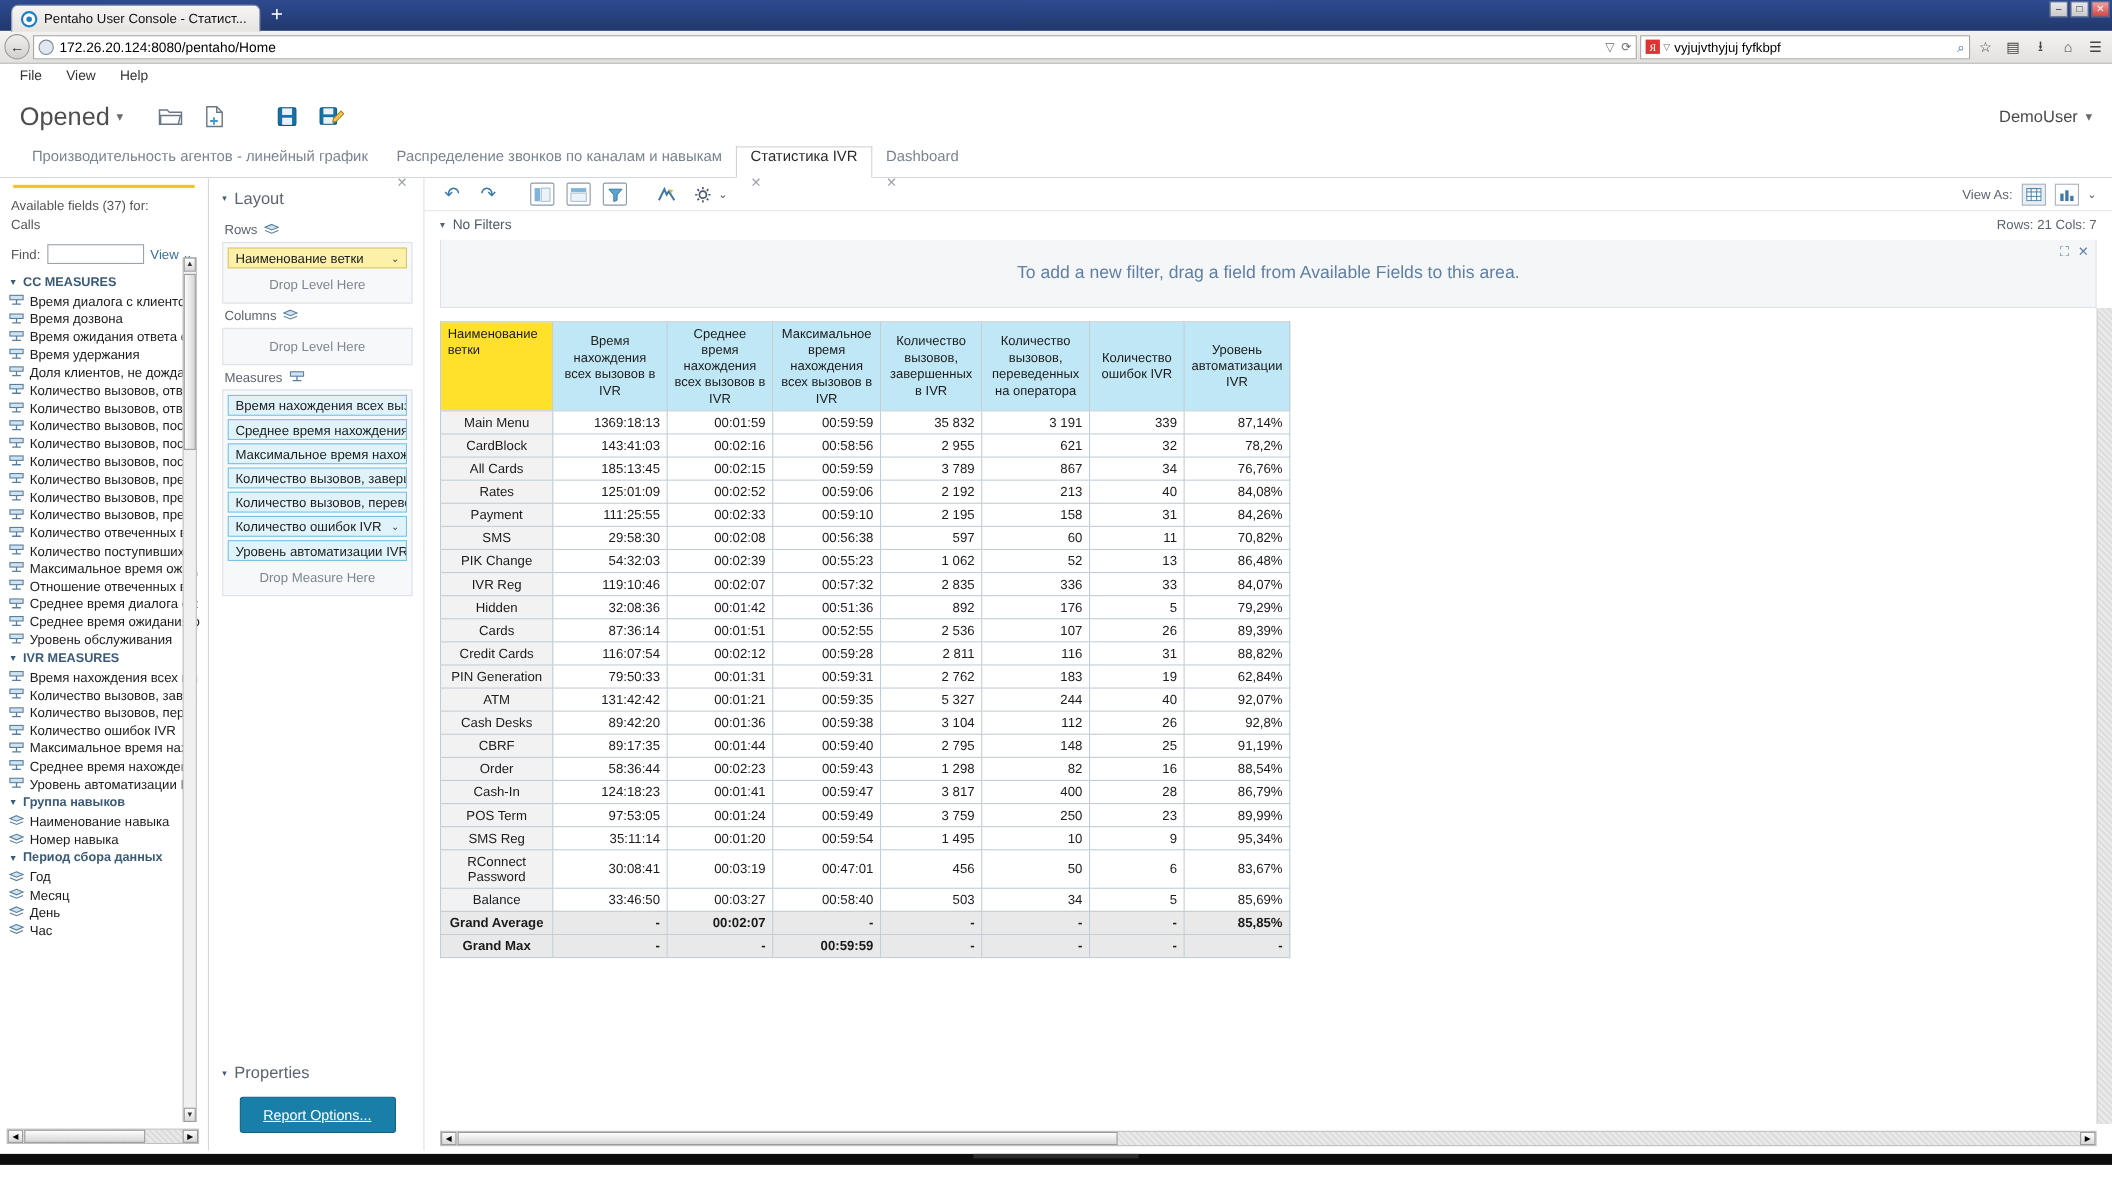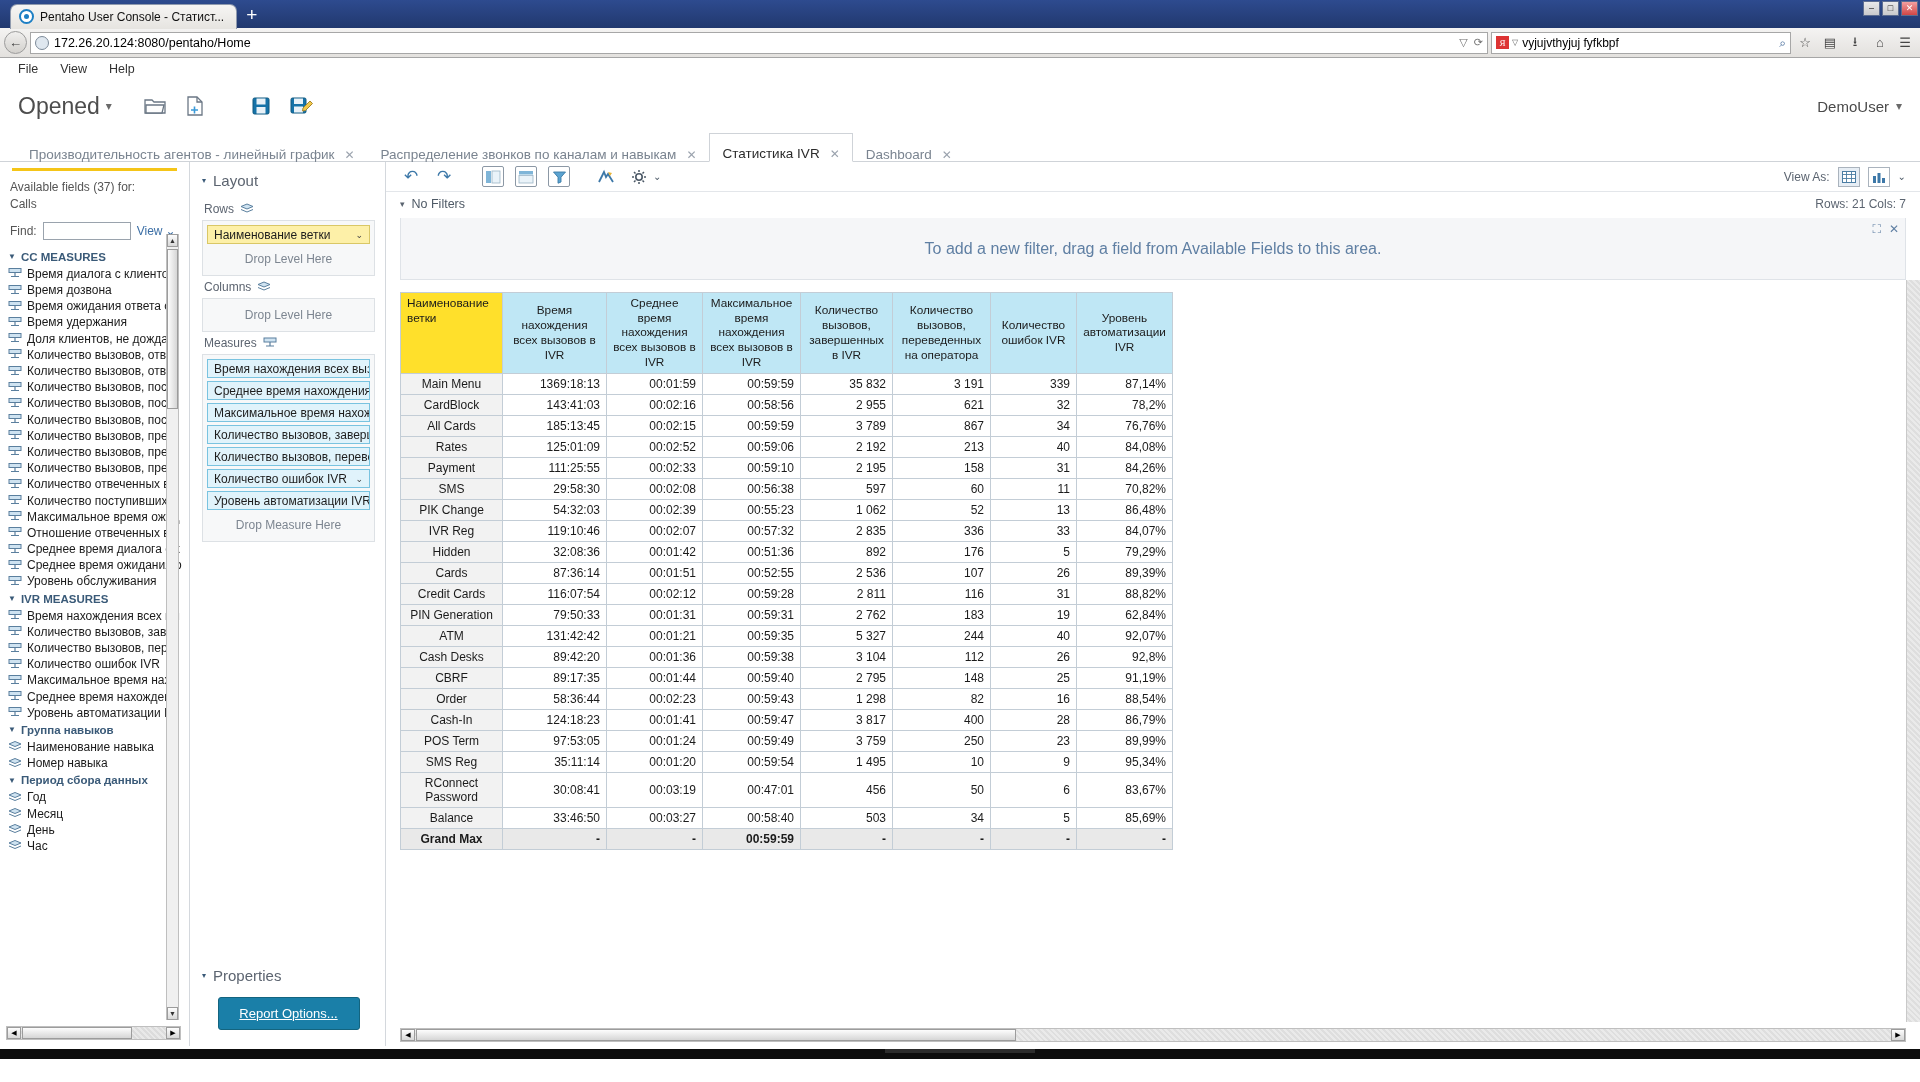"Pentaho User Console - Статист..." .tab-strip { align-items: center -> flex-start }
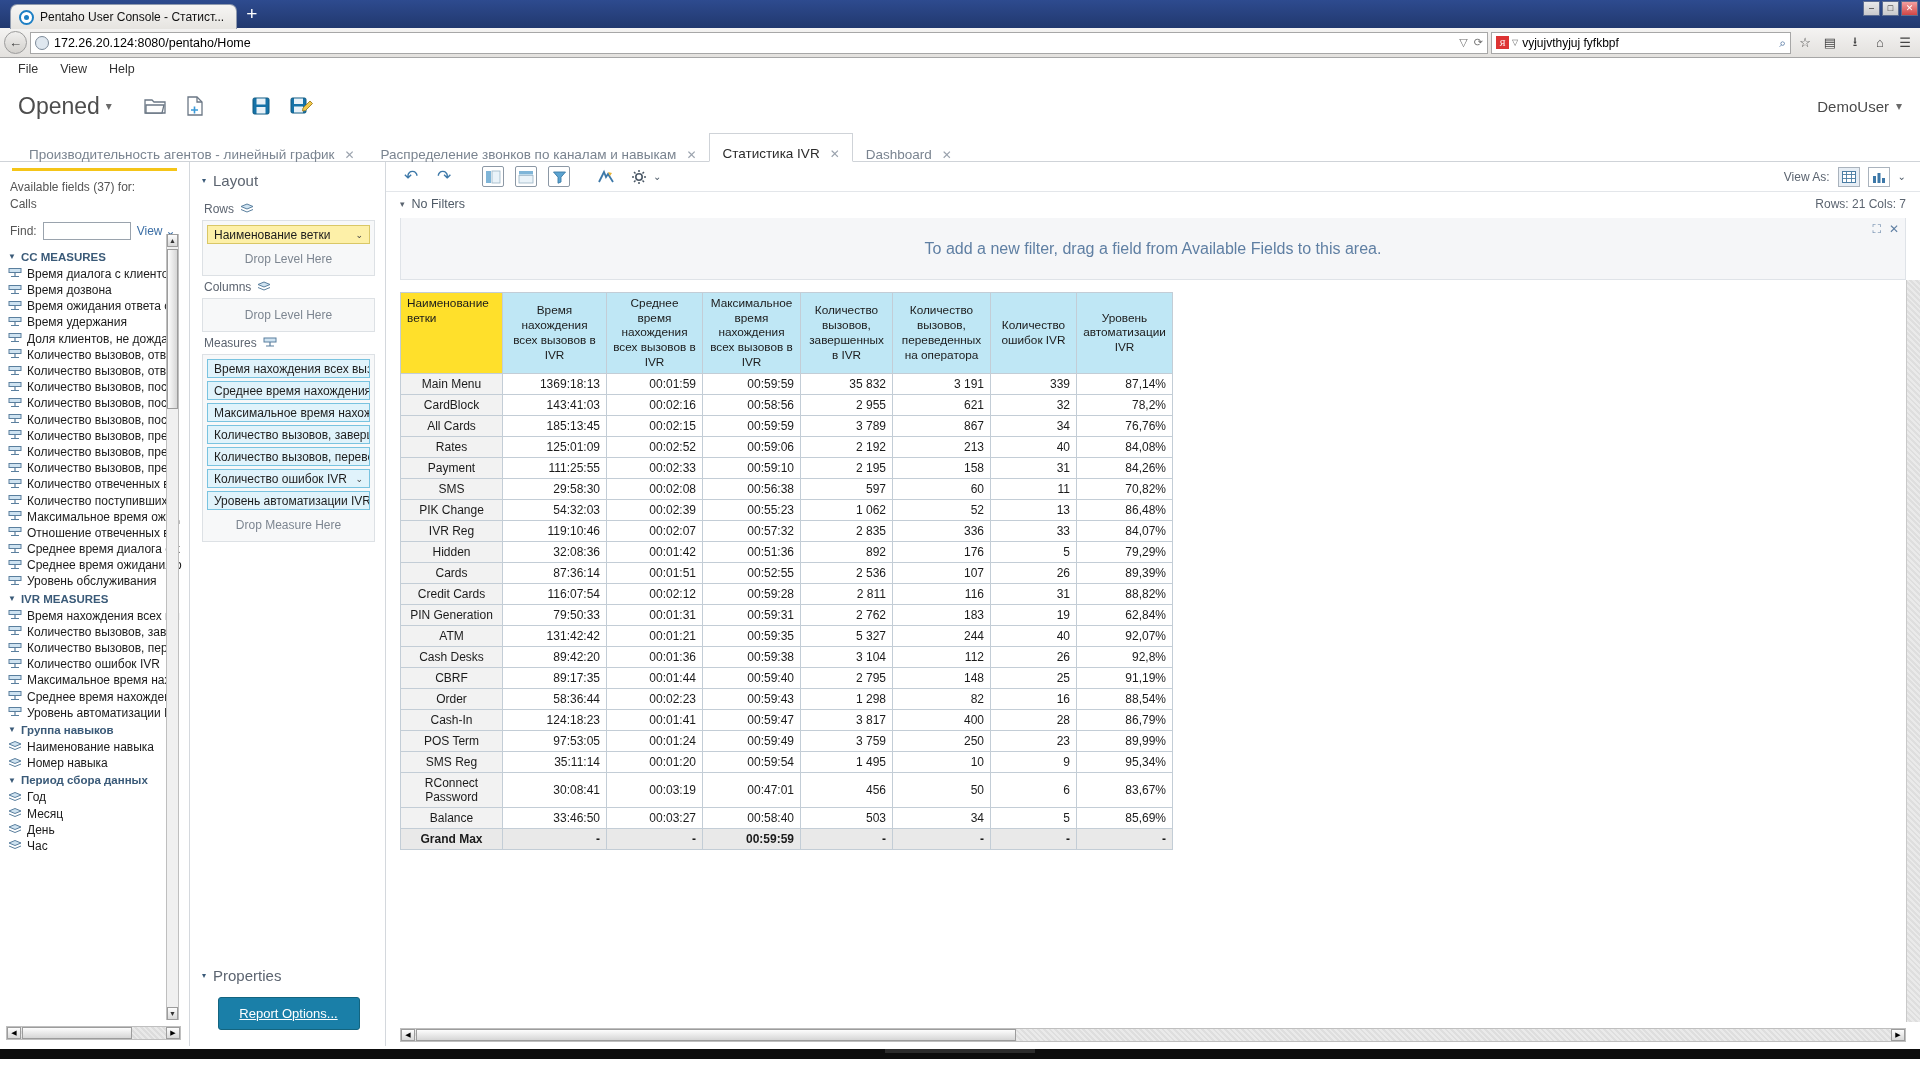"Производительность агентов - линейный" .doc-tab { align-items: flex-end -> flex-start; flex-direction: none -> column }
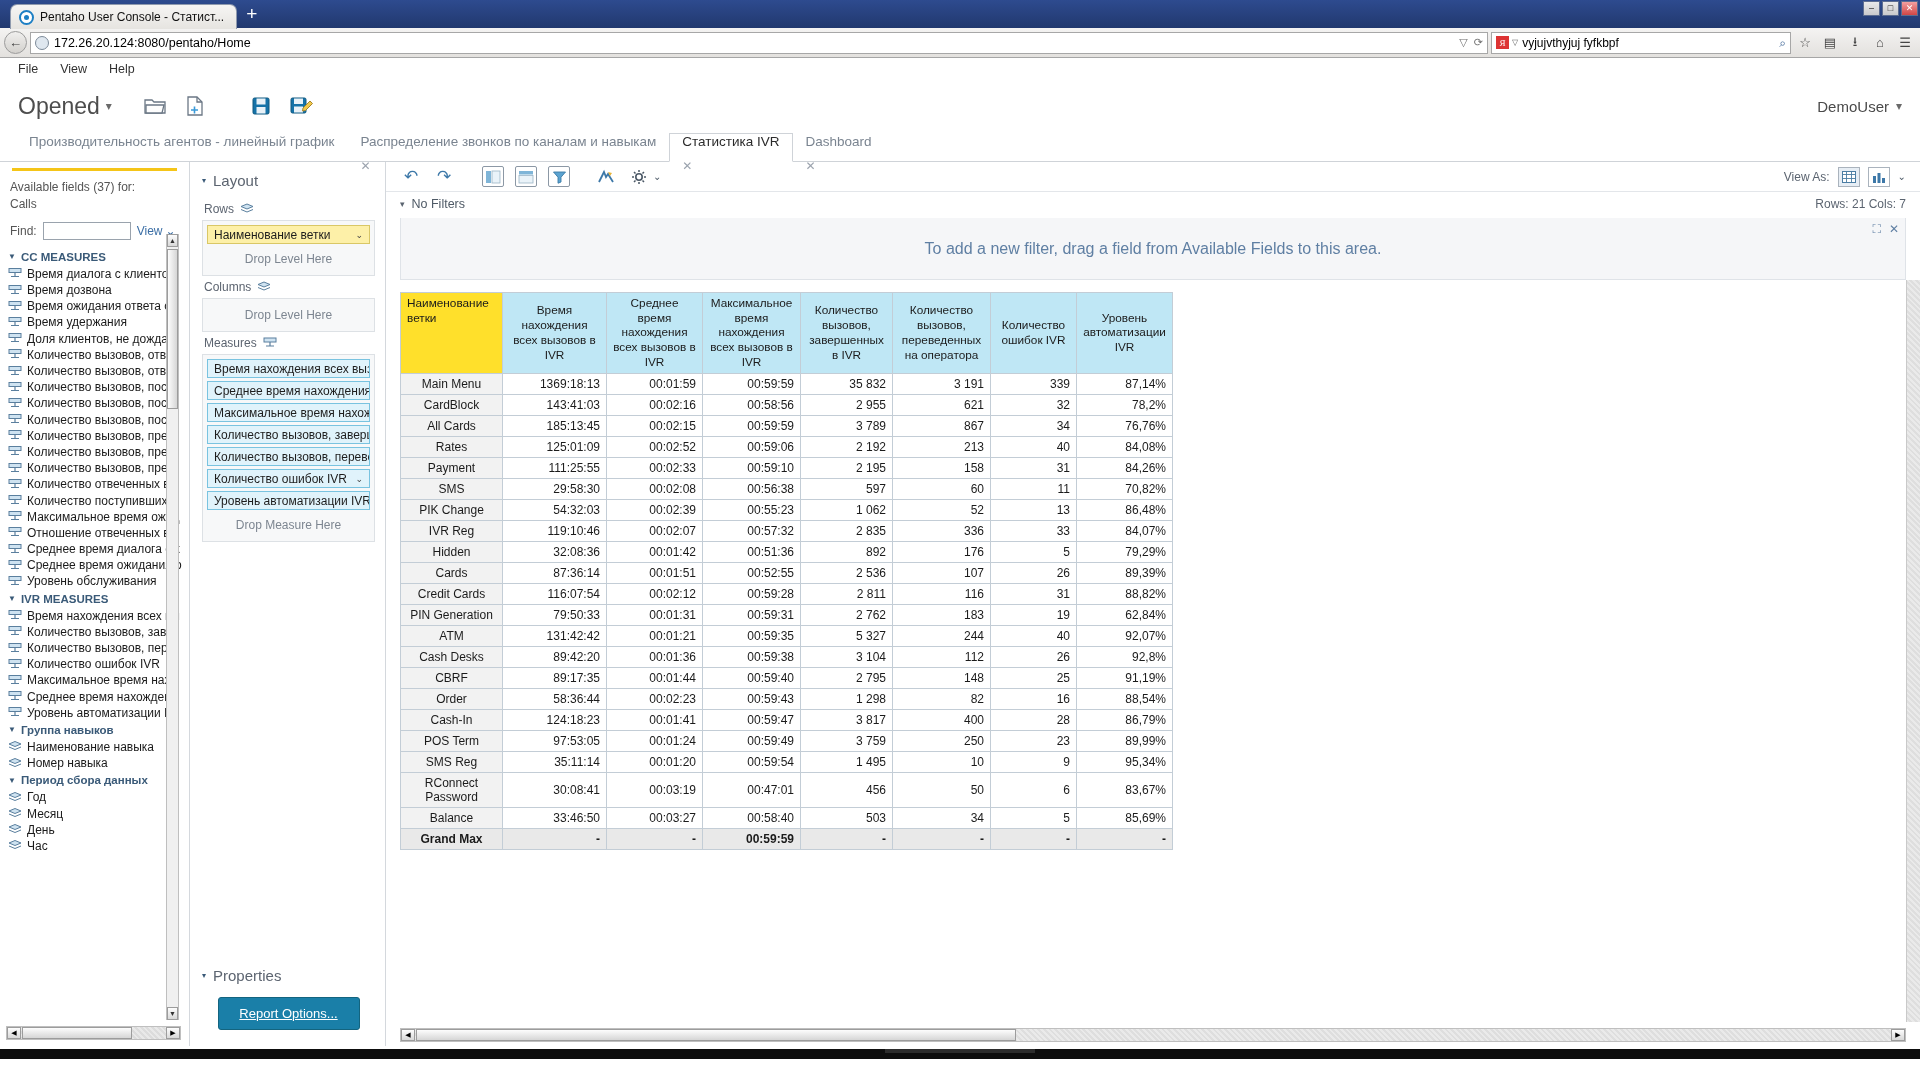"Grand Average" tr.total { html: none -> <tr> <td>Grand Average</td> <td>-</td> <td>00:02:07</td> <td>-</td> <td>-</td> <td>-</td> <td>-</td> <td>85,85%</td> </tr> }
